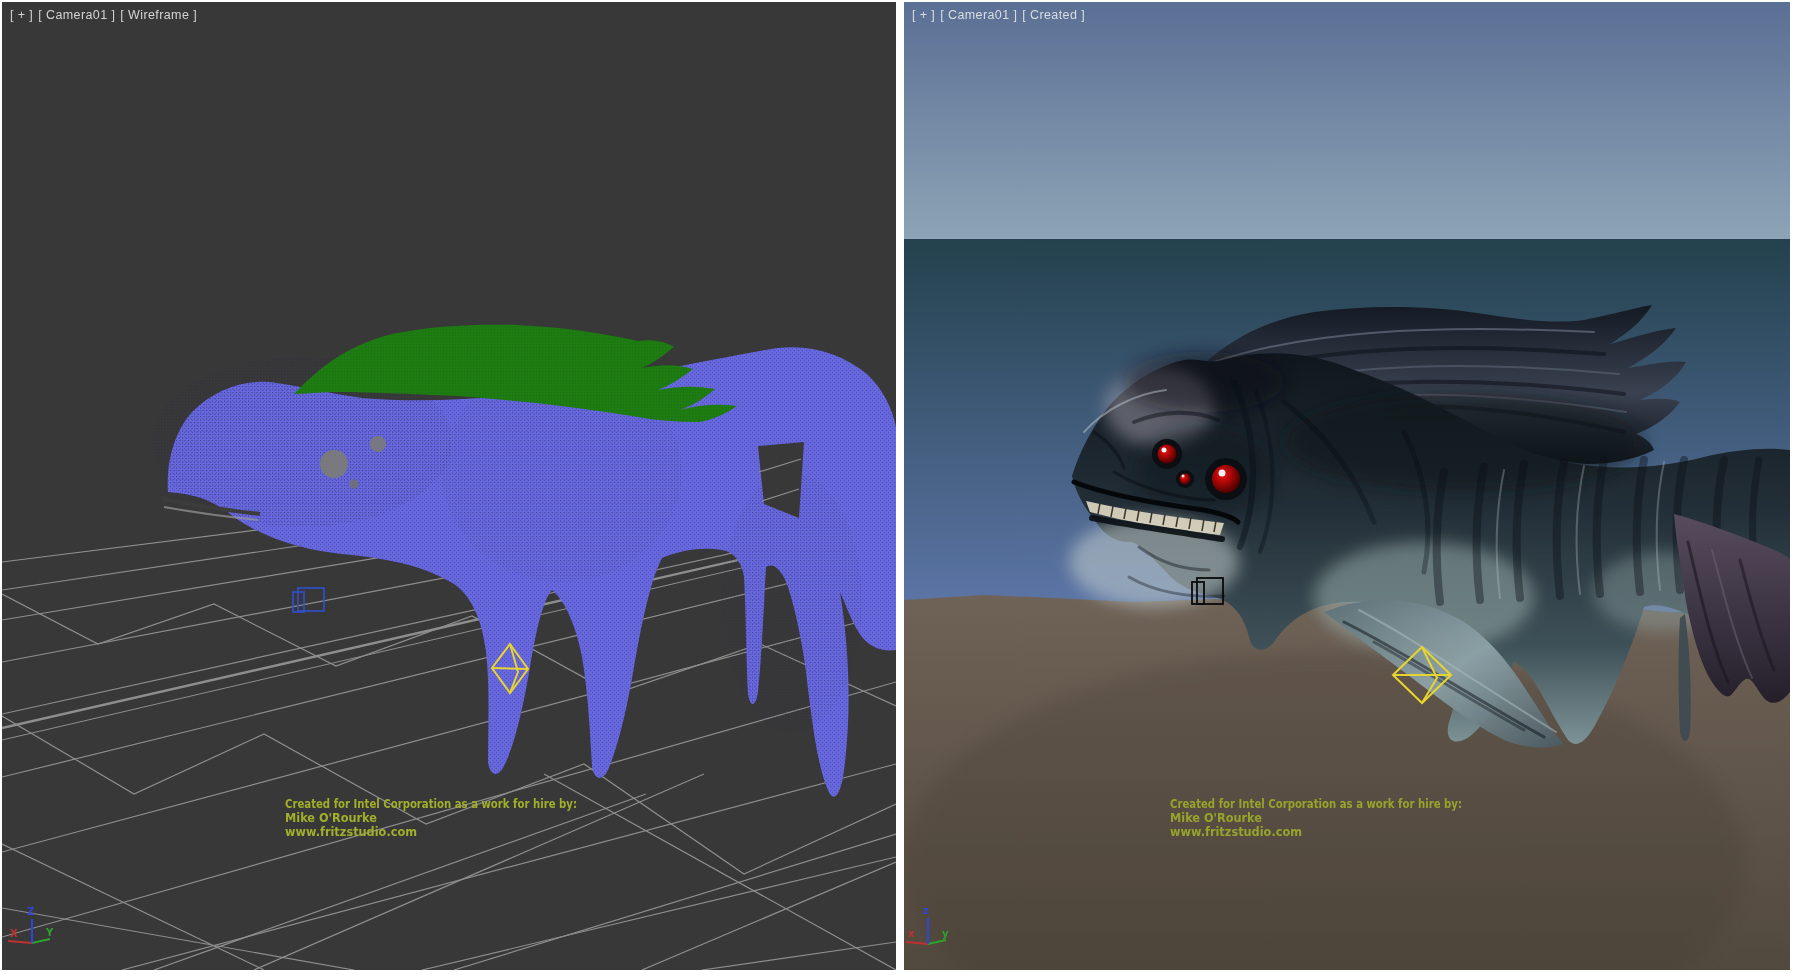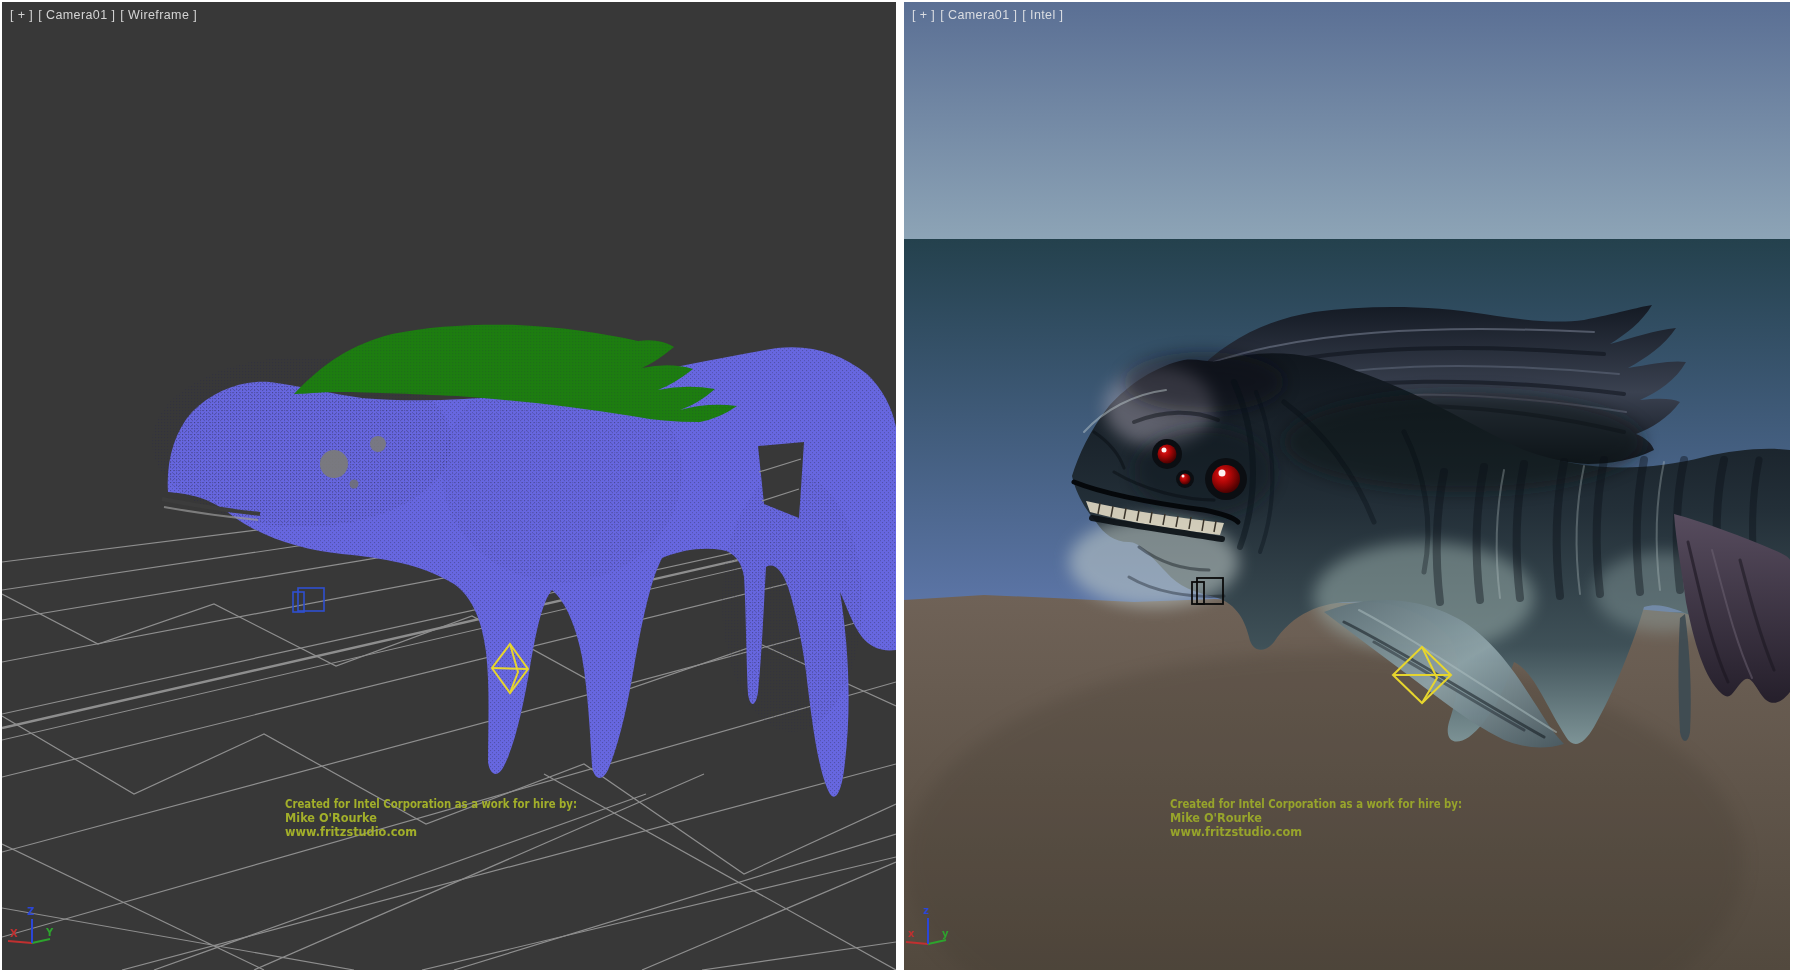"[ Intel ]" span { text: Intel -> Created }
